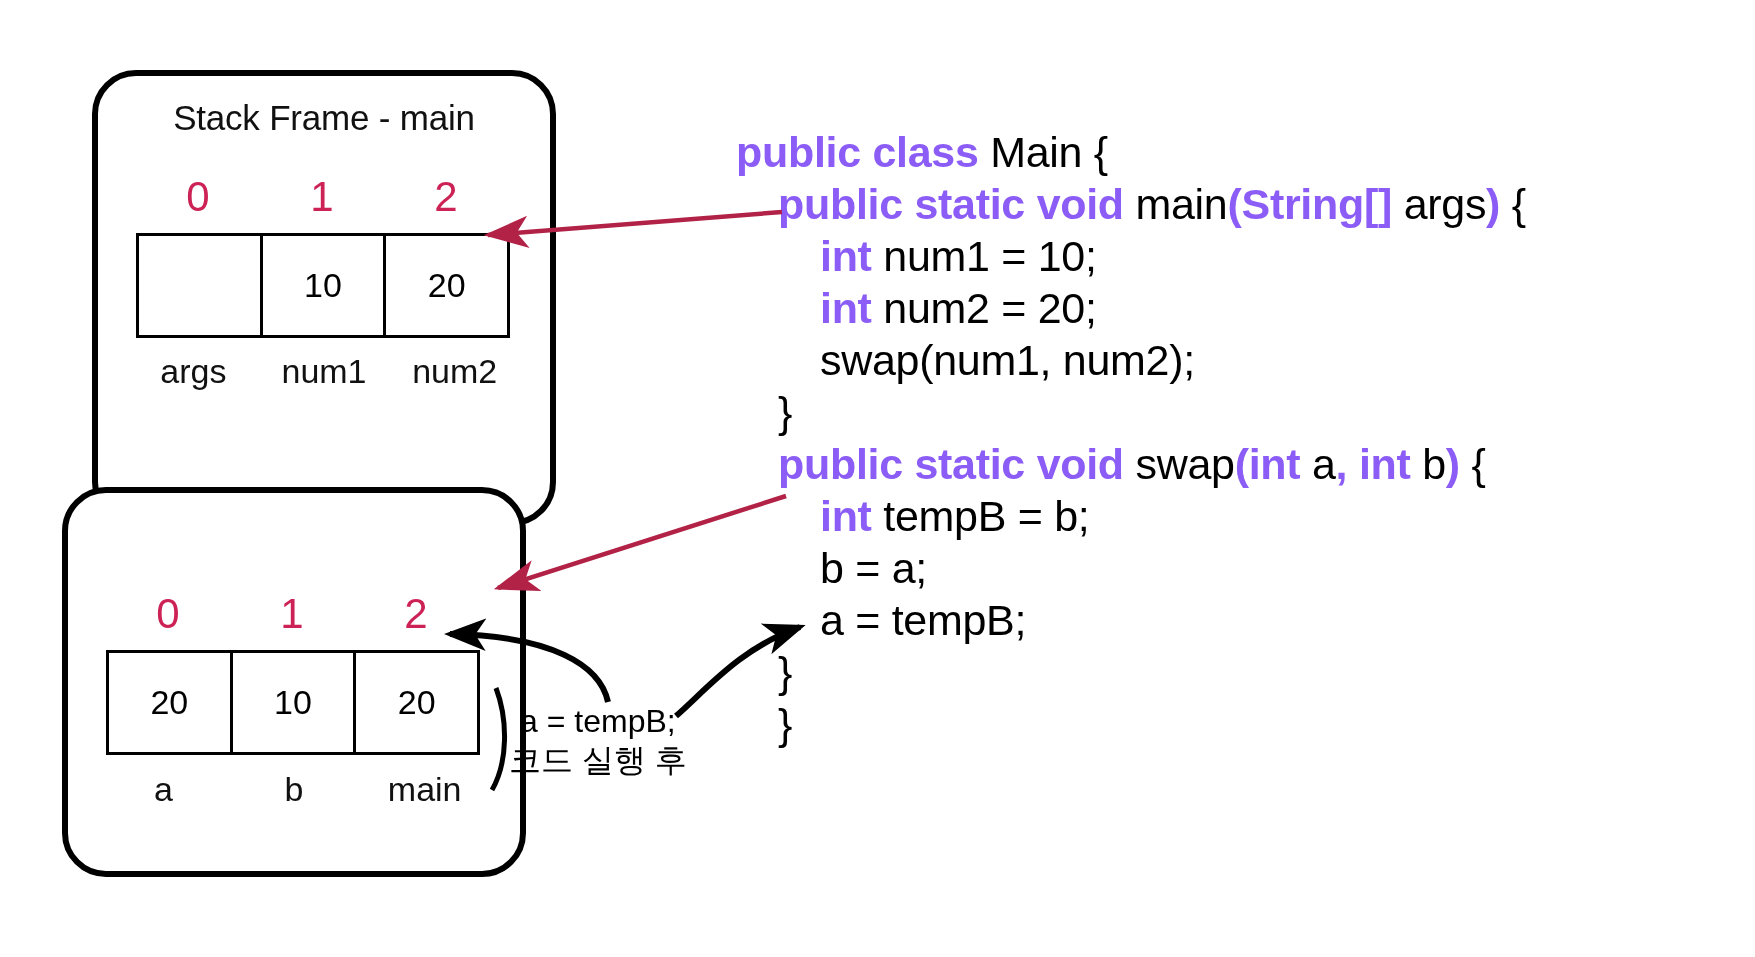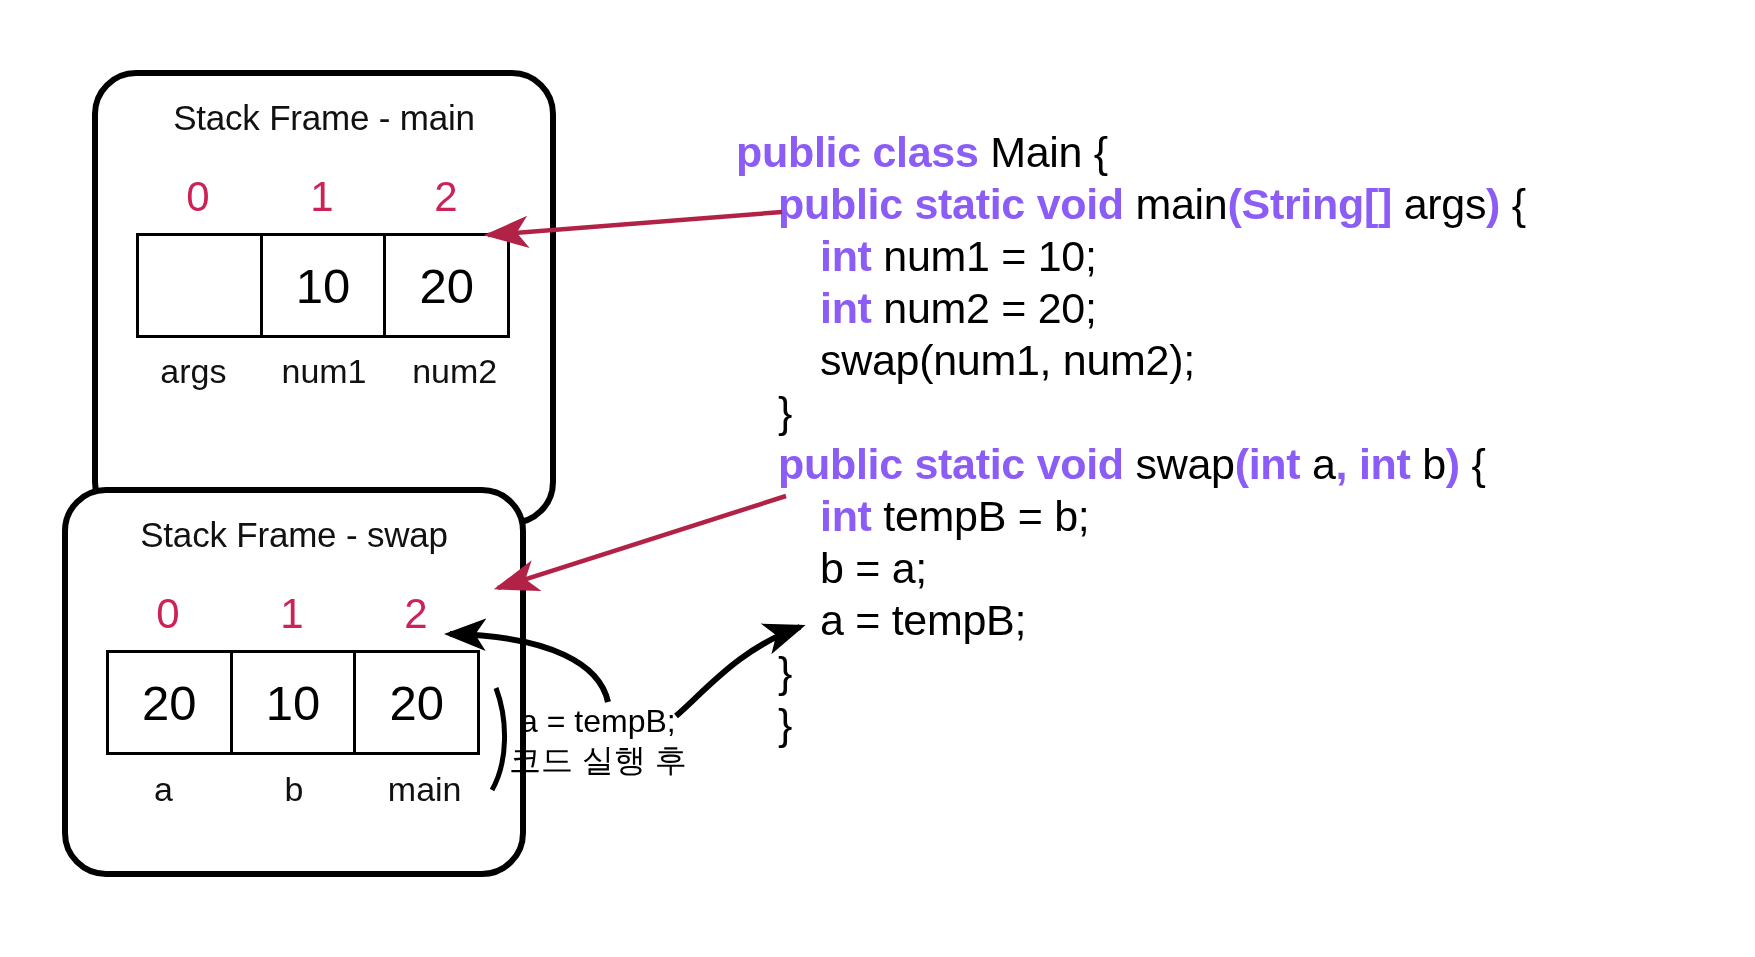"10" .slot-cell { font-size: 49px -> 34px }
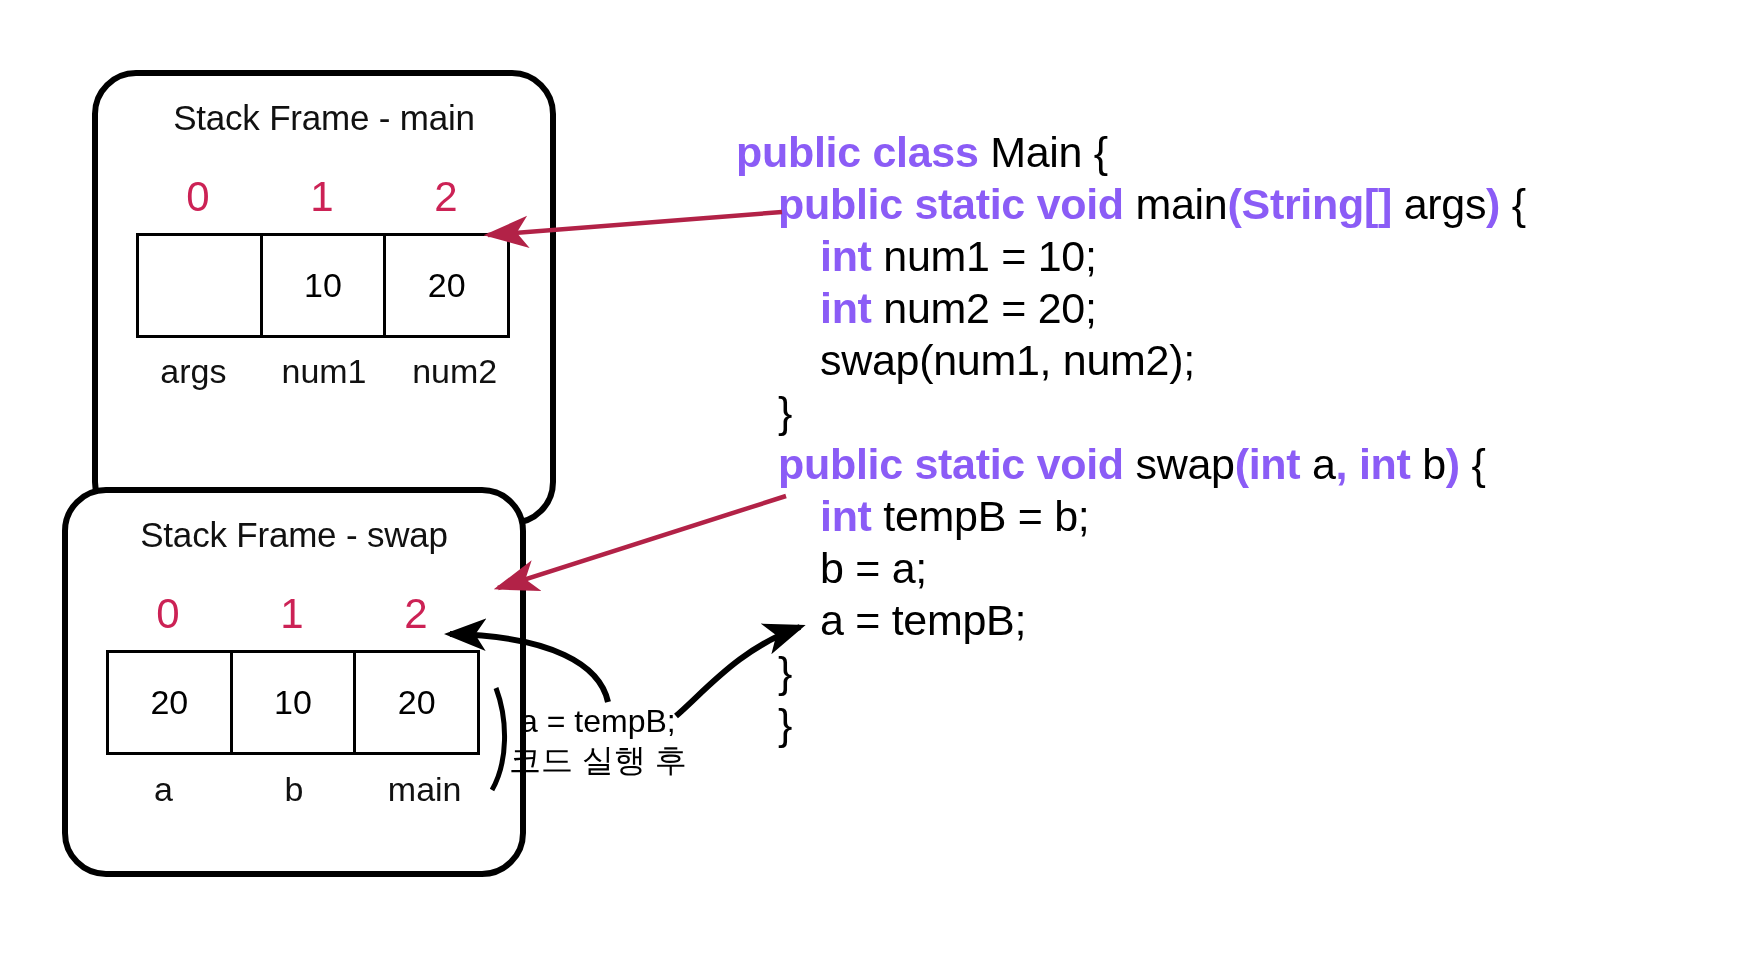"Stack Frame - swap" div.frame-title { html: <div>Stack Frame - swap</div> -> none }
